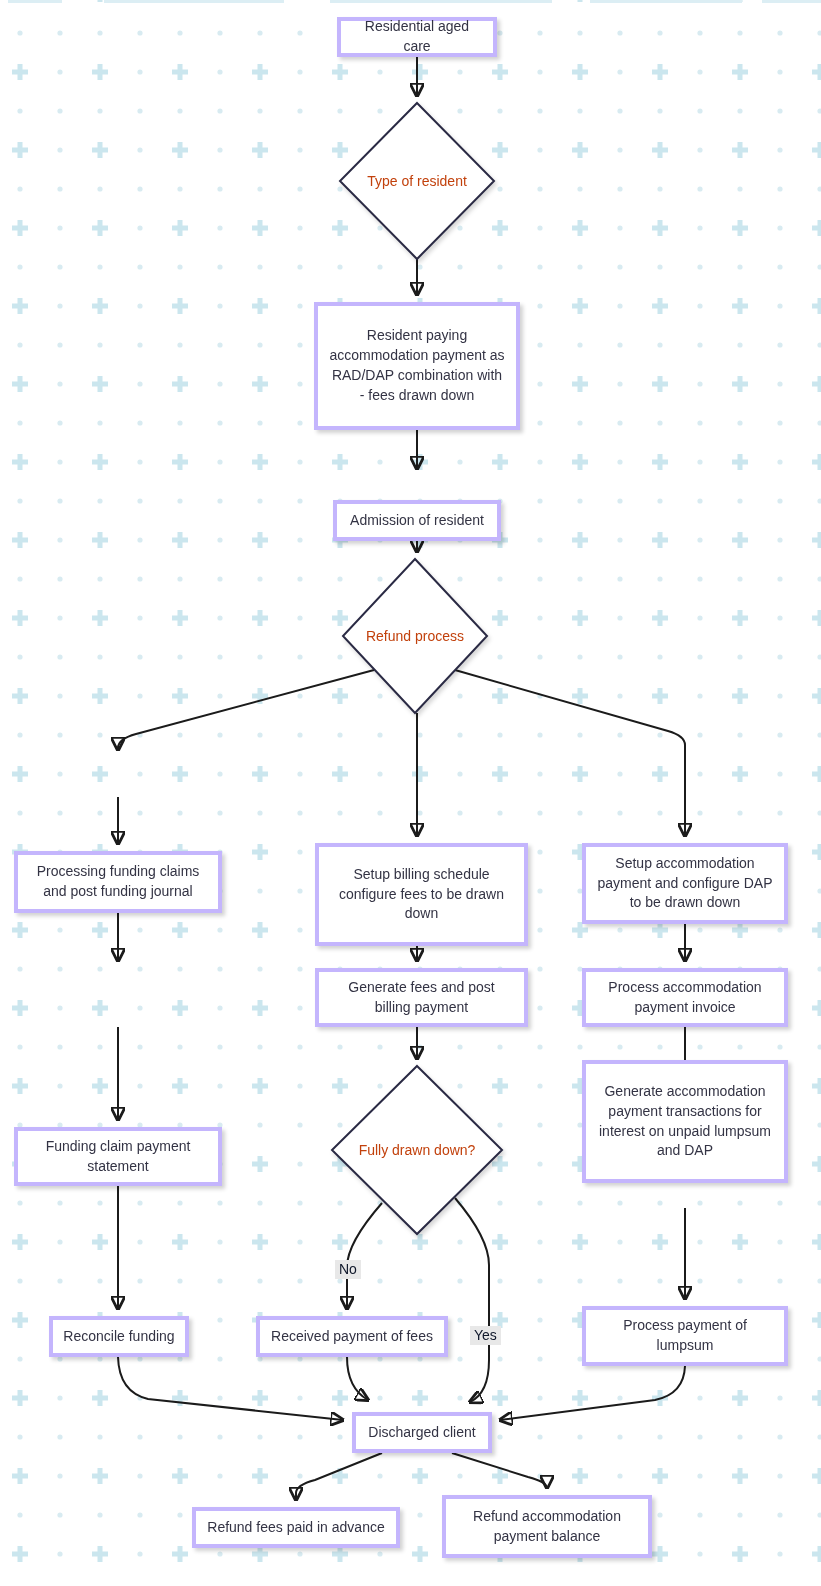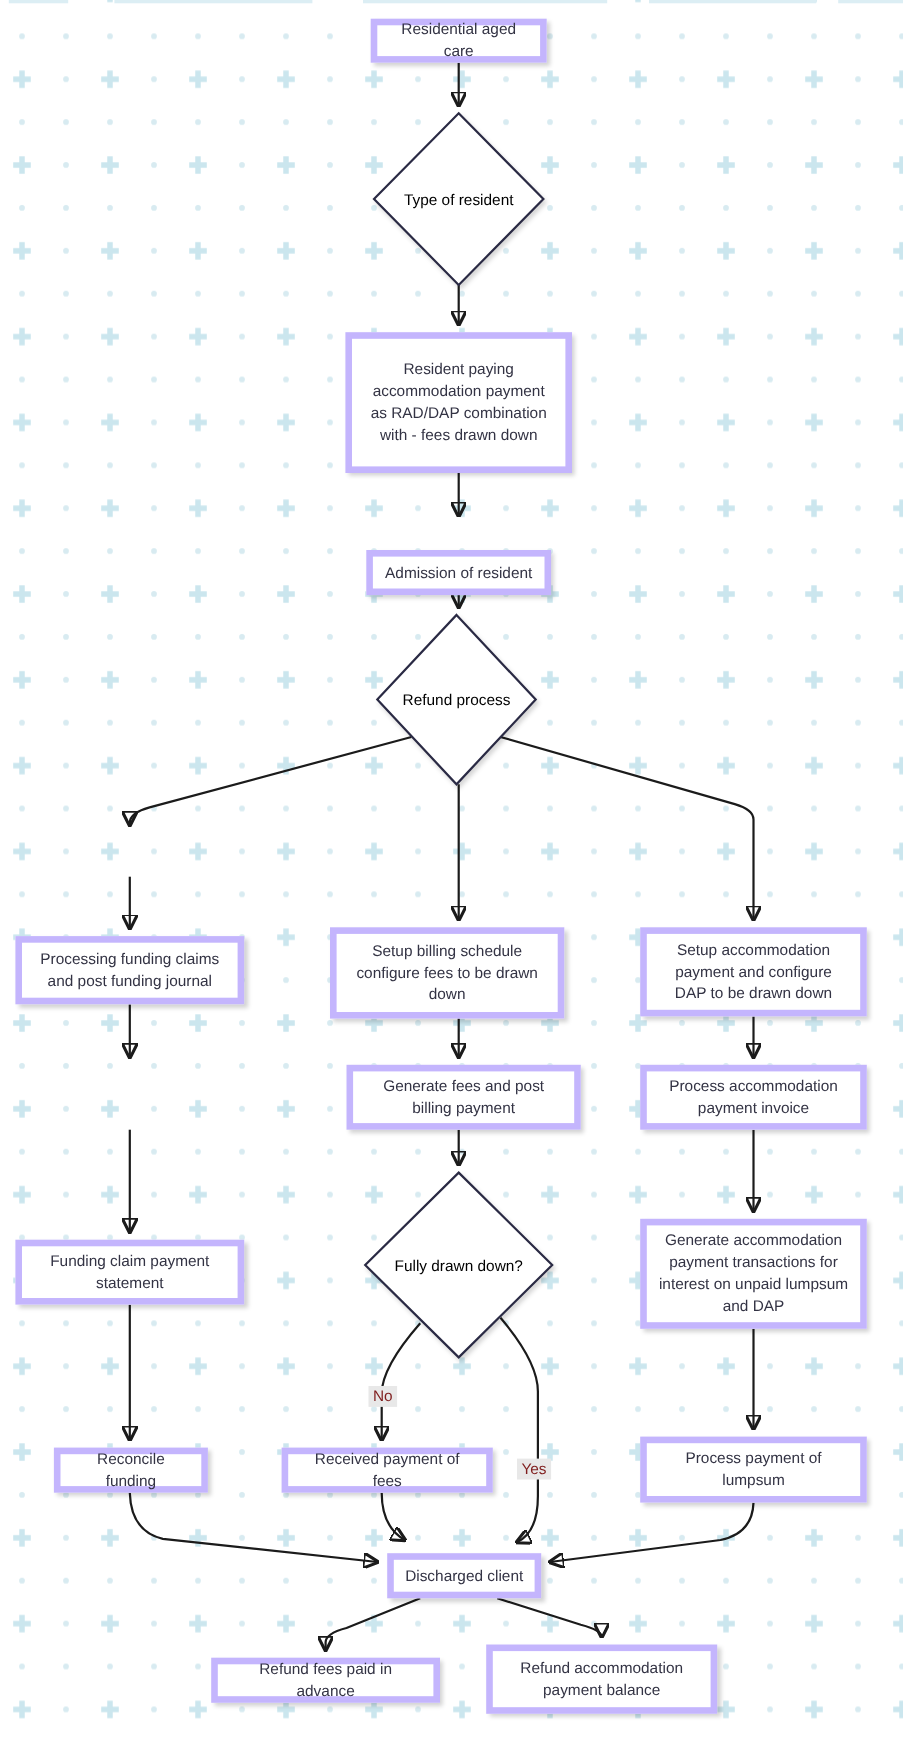"Residential aged care" .node { border: 6px solid #c4b5fd -> 4px solid #c4b5fd }
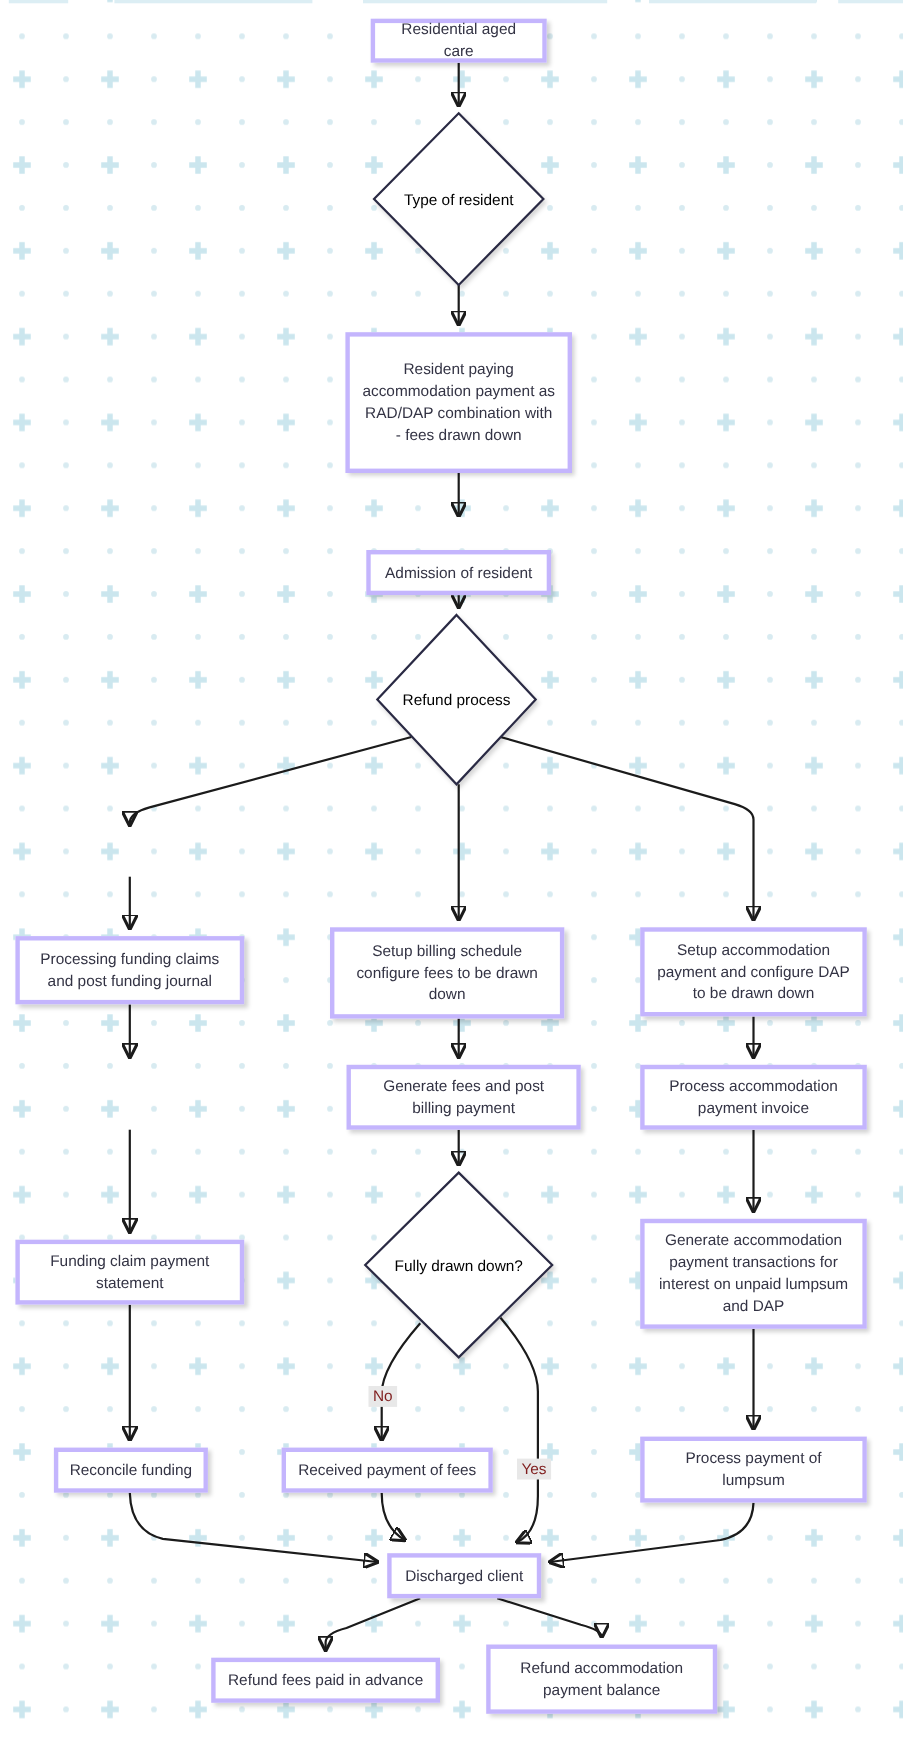"Type of resident" .diamond-label { color: #000000 -> #c2410c }
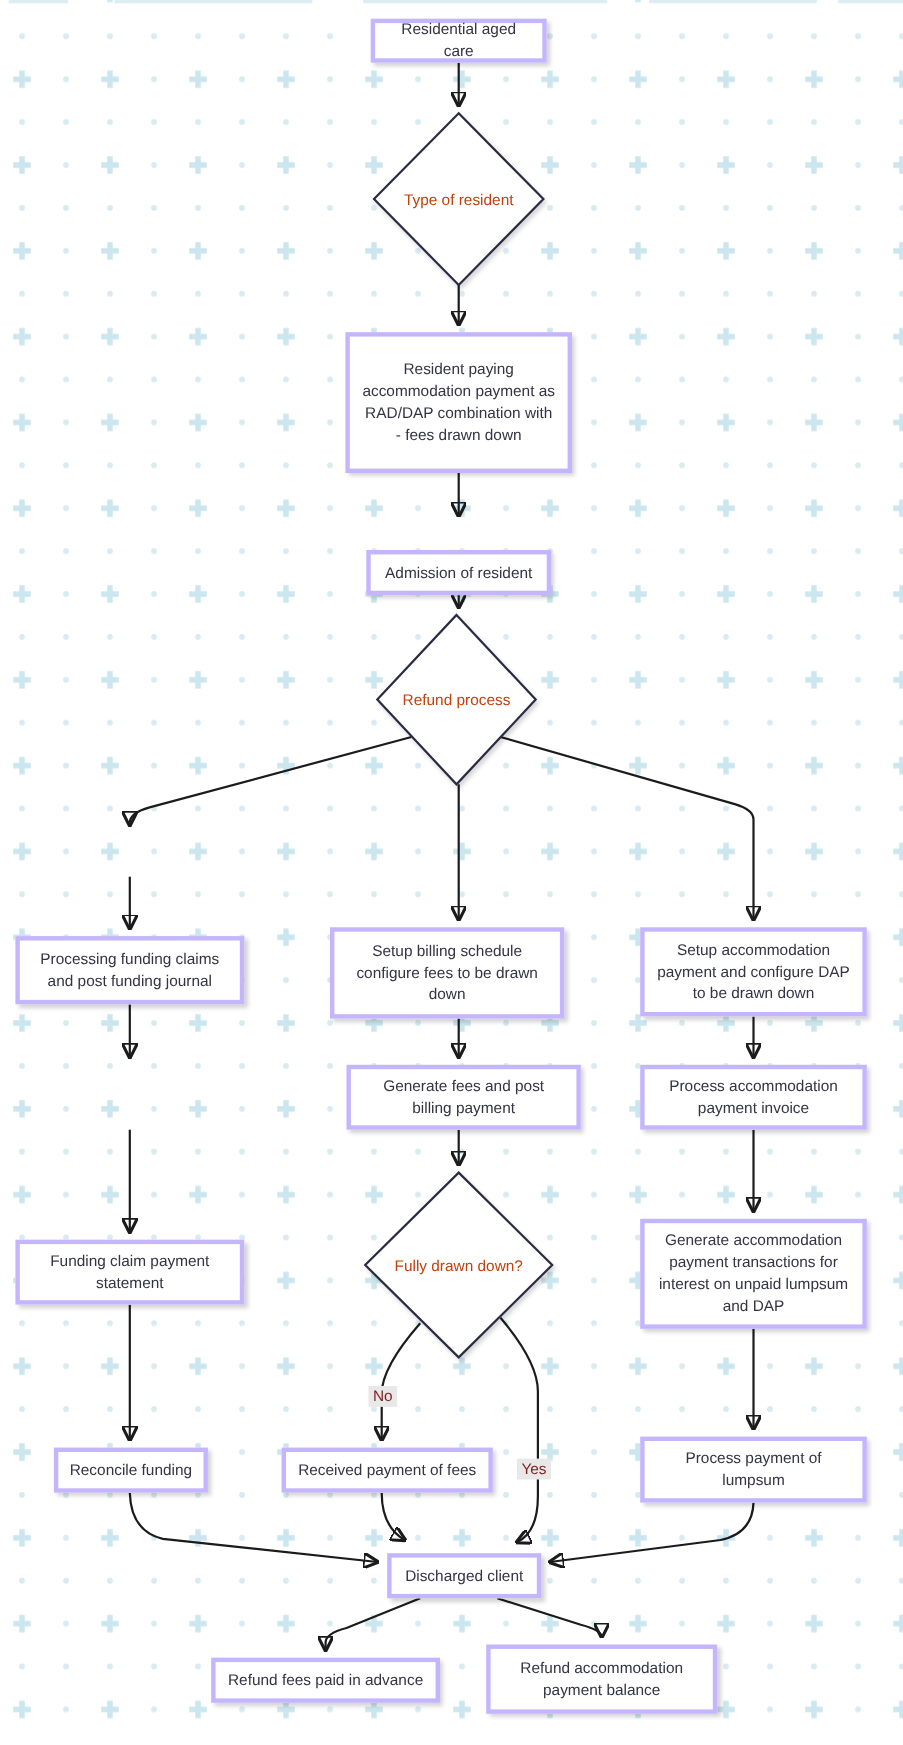"Setup billing schedule configure fees" div.node { height: 83px -> 103px; left: 300px -> 315px }
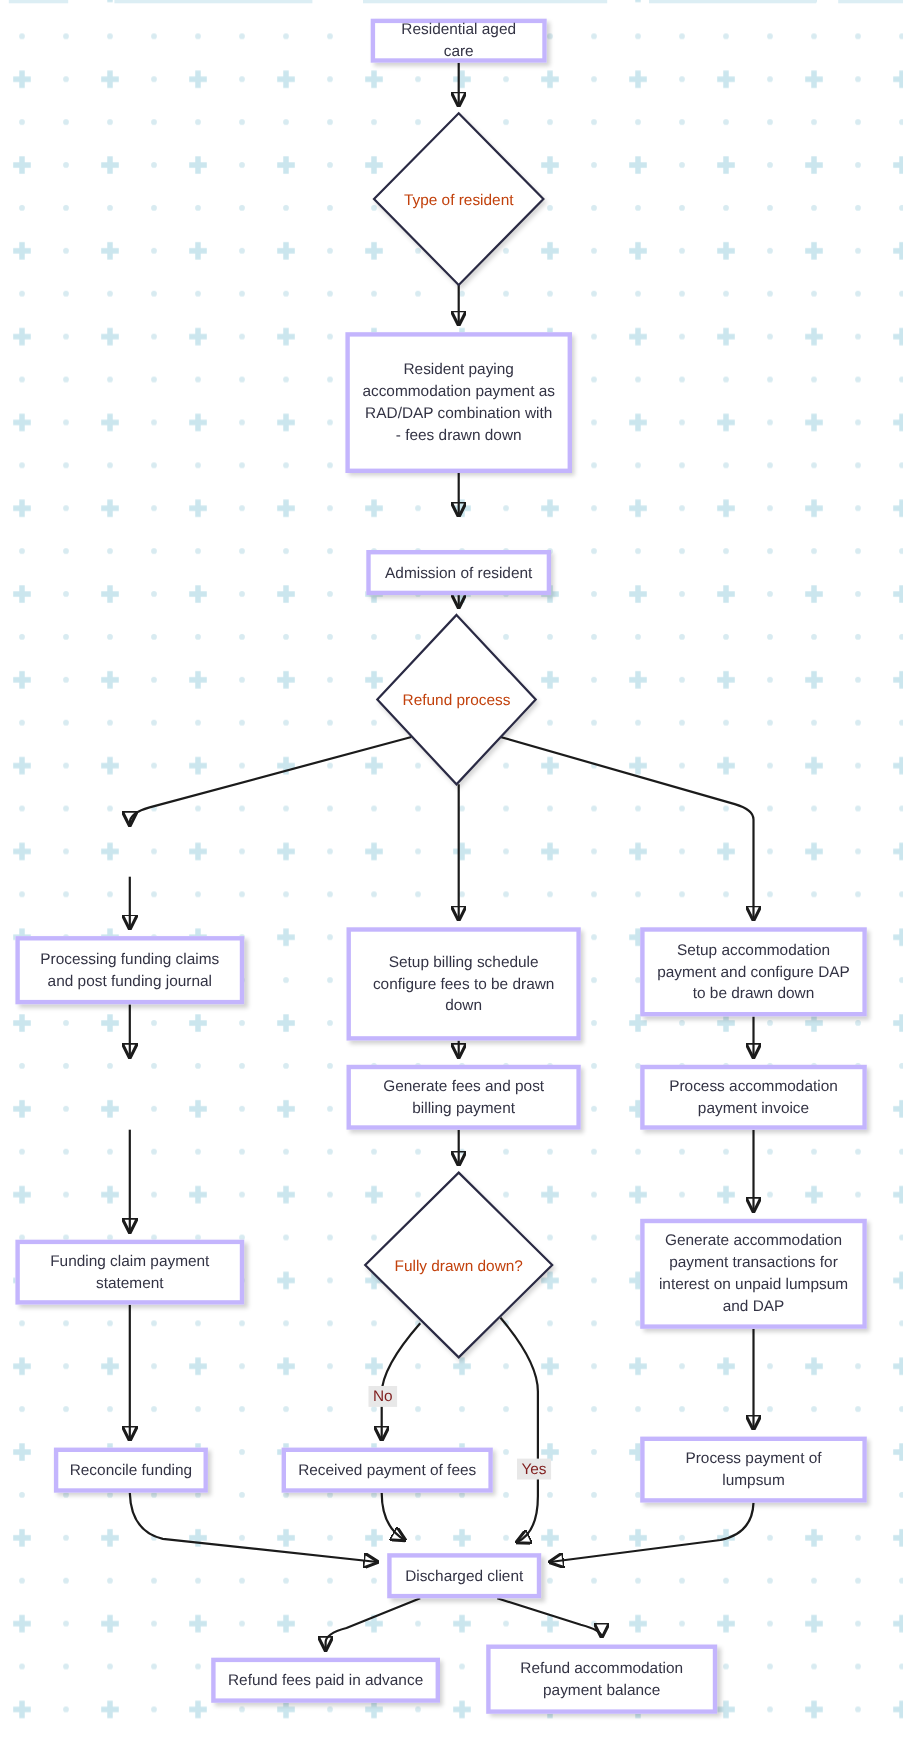"Generate accommodation payment" div.node { height: 100px -> 123px; top: 1108px -> 1060px }
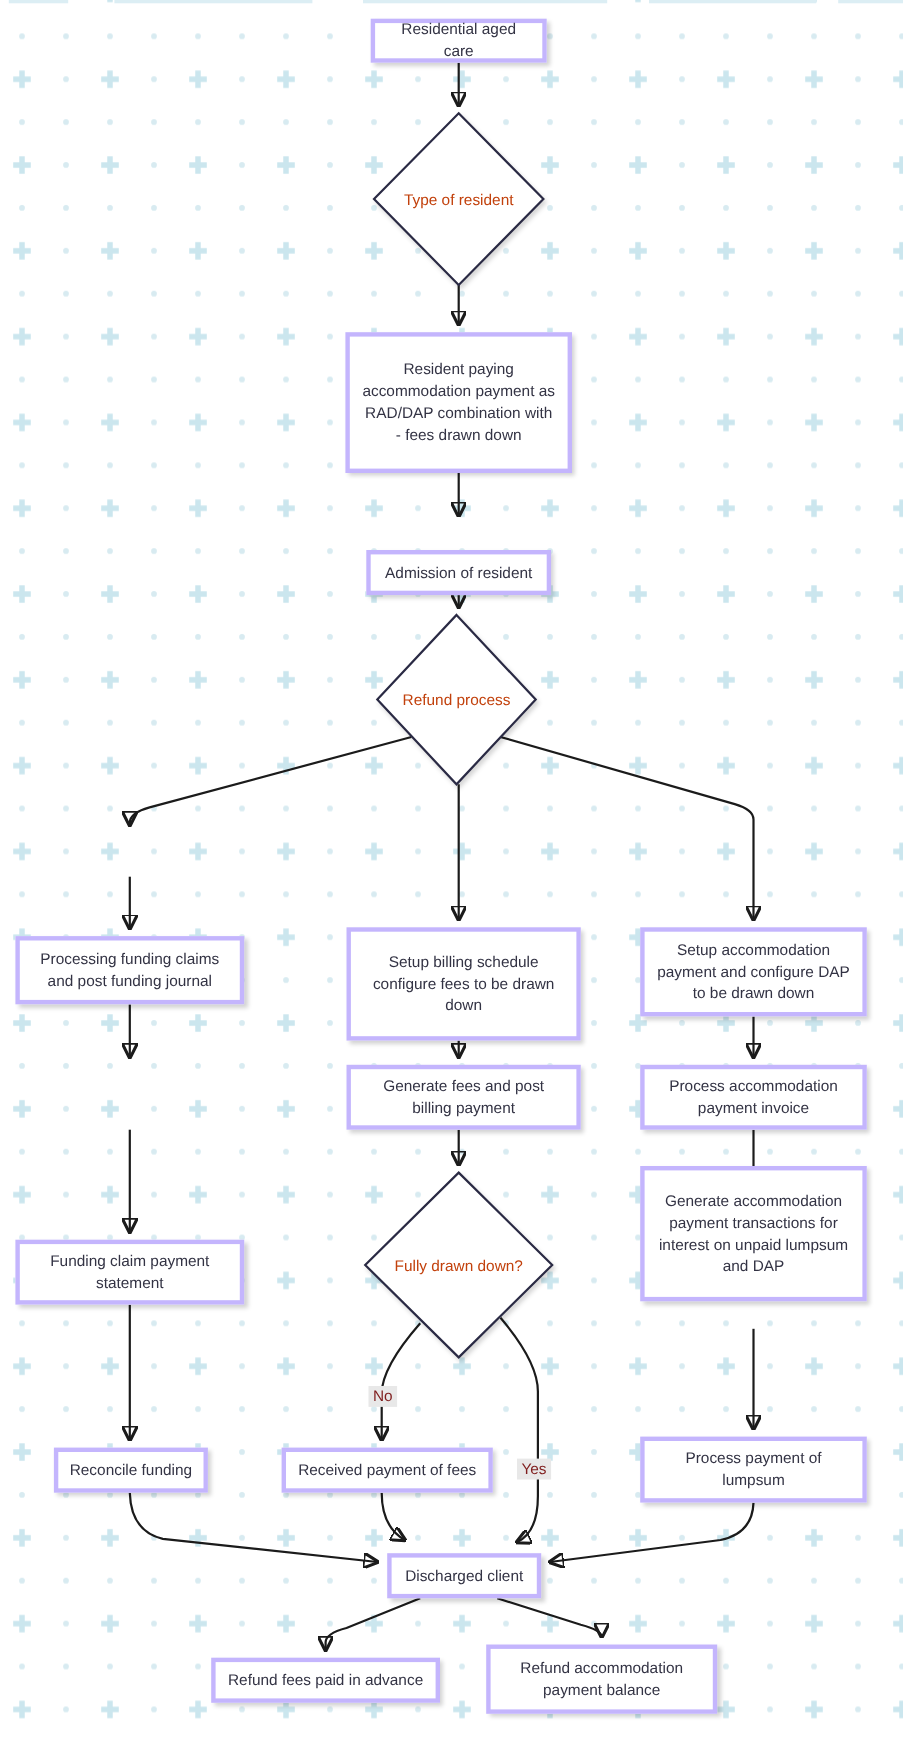"No" .edge-label { color: #7f1d1d -> #0f172a }
